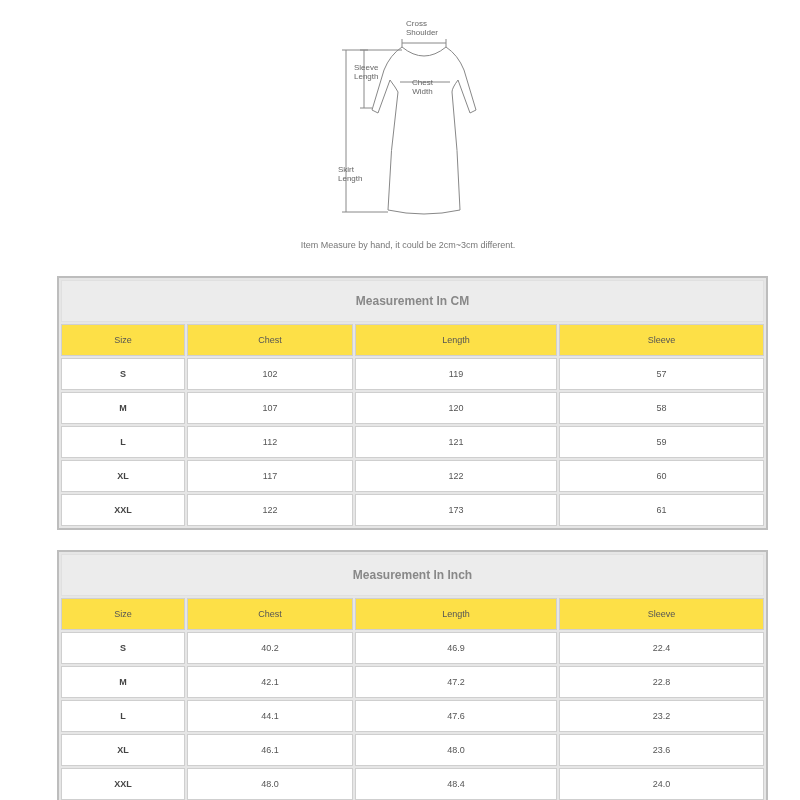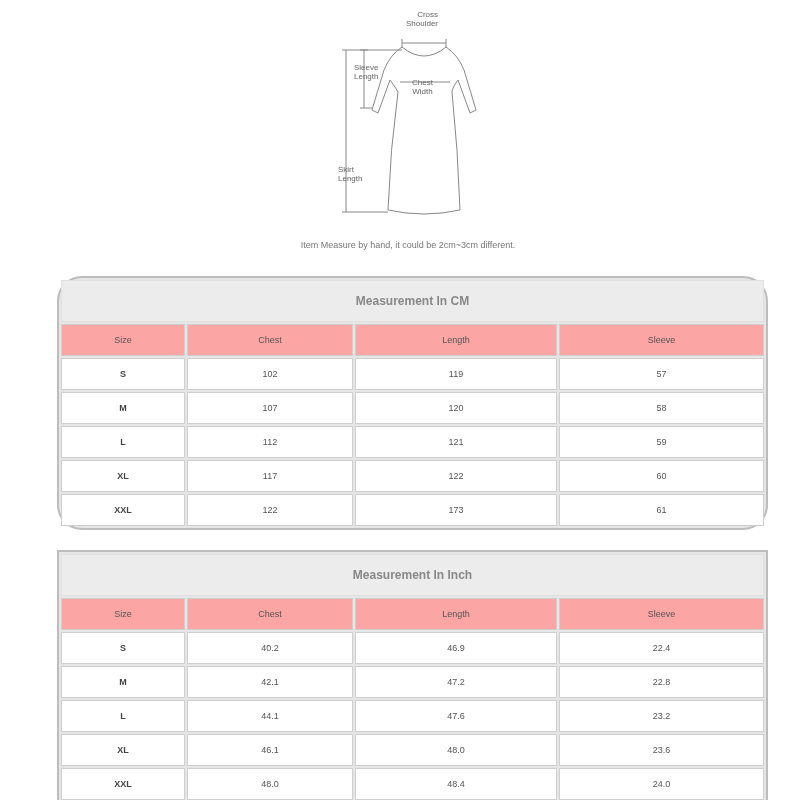"Cross" div.fig-label { text-align: right -> left; top: 0 -> 9px }
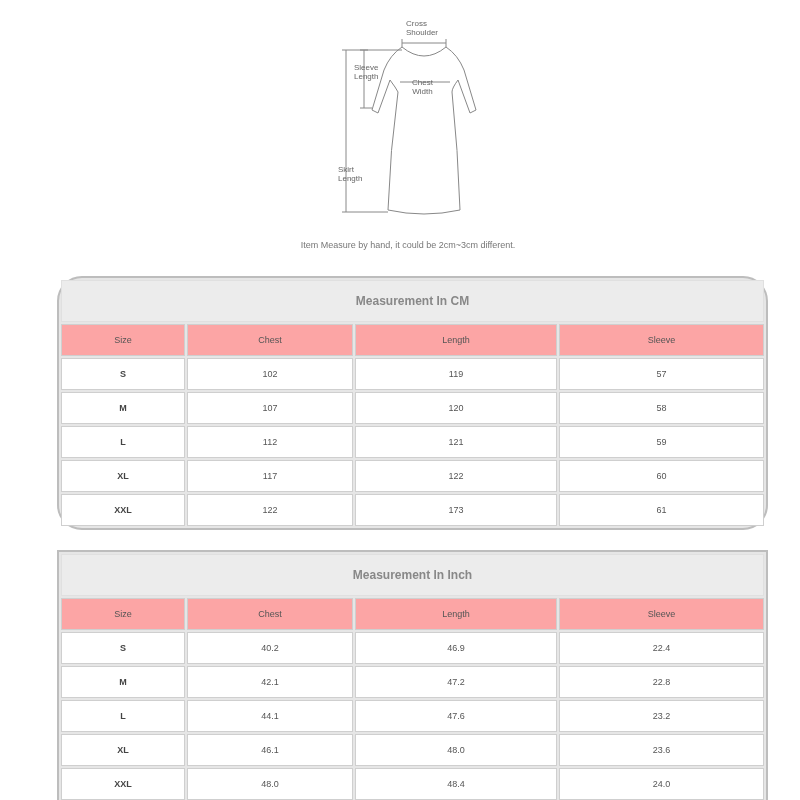"Measurement In CM" #t1 { border-radius: 25px -> none }
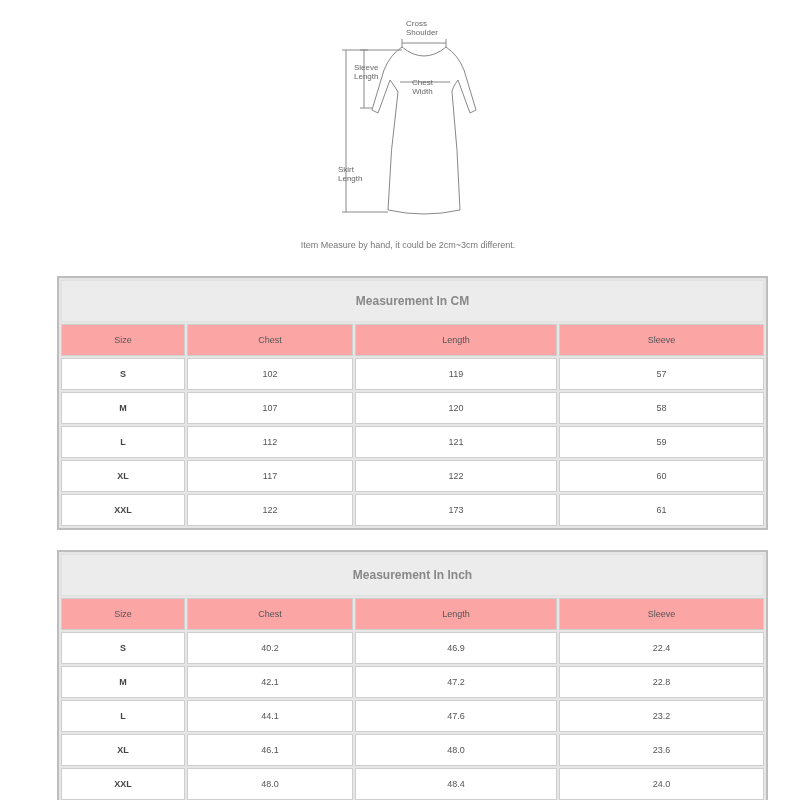"Size" .tbl .hdr td { background: #fca5a5 -> #fde047 }
